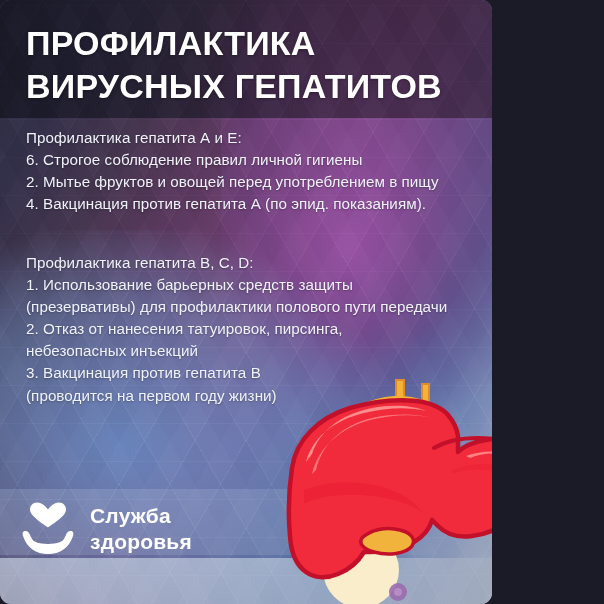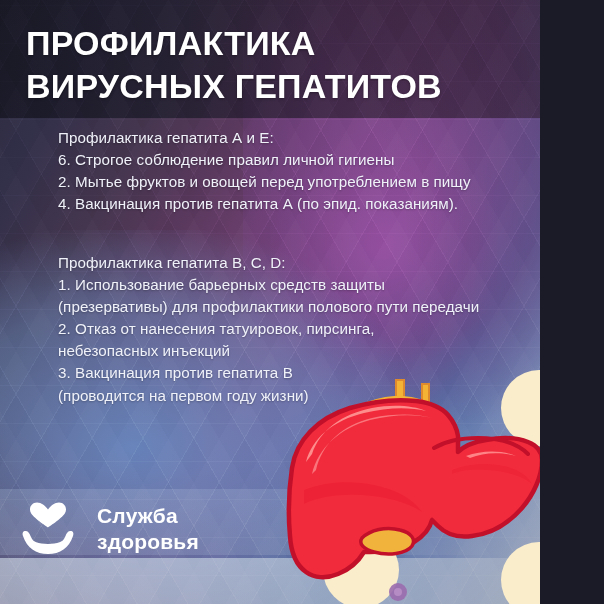"ПРОФИЛАКТИКА" #poster { border-radius: none -> 11px; width: 540px -> 492px }
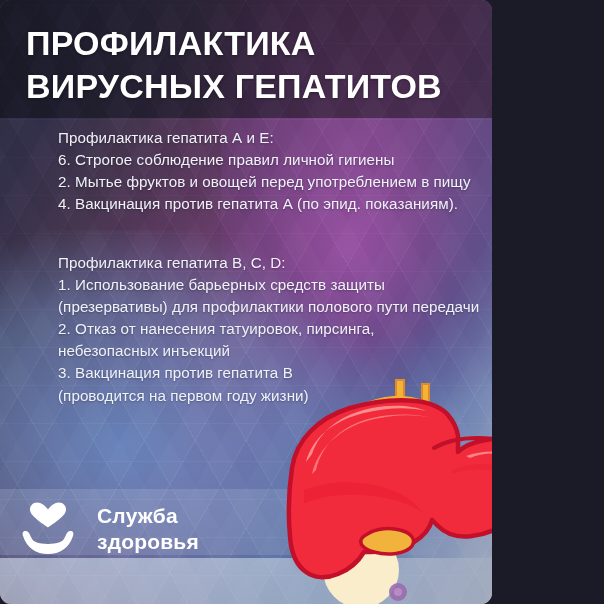"Профилактика гепатита А и Е:" .body-line { margin-left: 32px -> none }
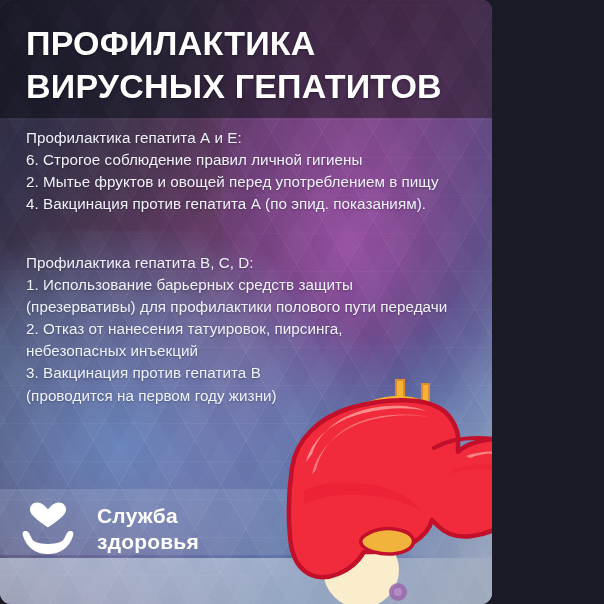"Служба" .logo-text { margin-left: 7px -> none }
